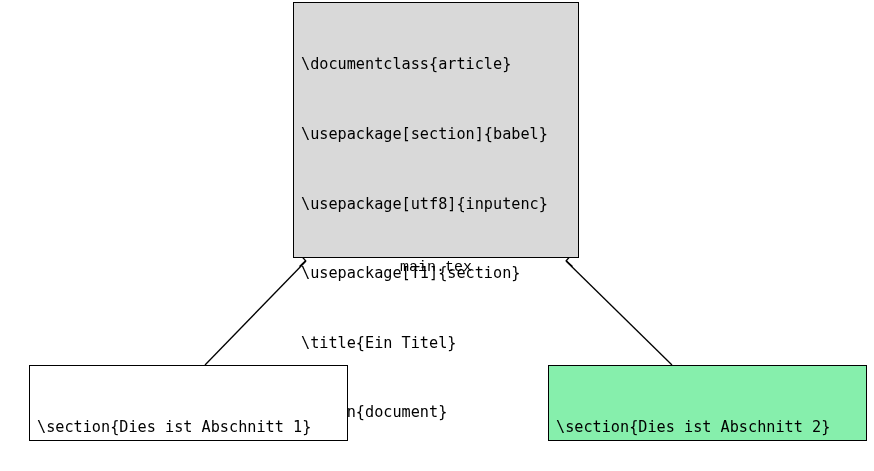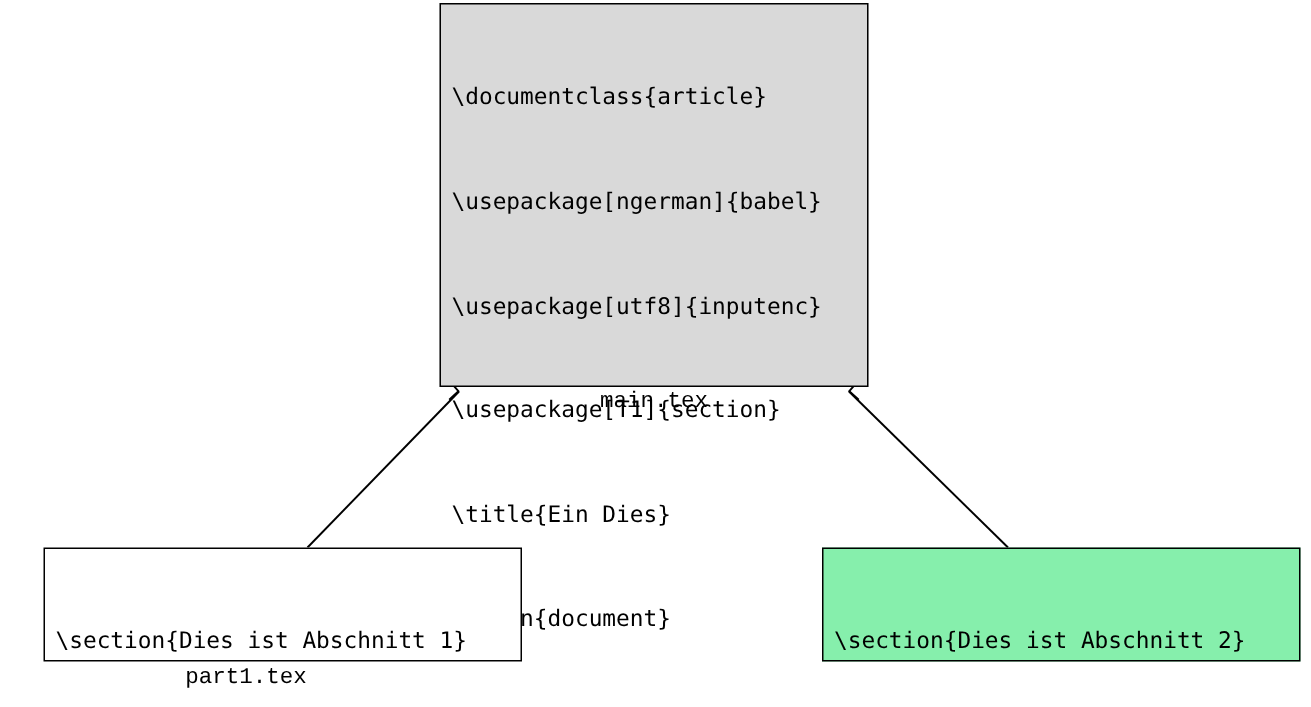"\usepackage[ngerman]{babel}" span.code-line { text: ngerman -> section }
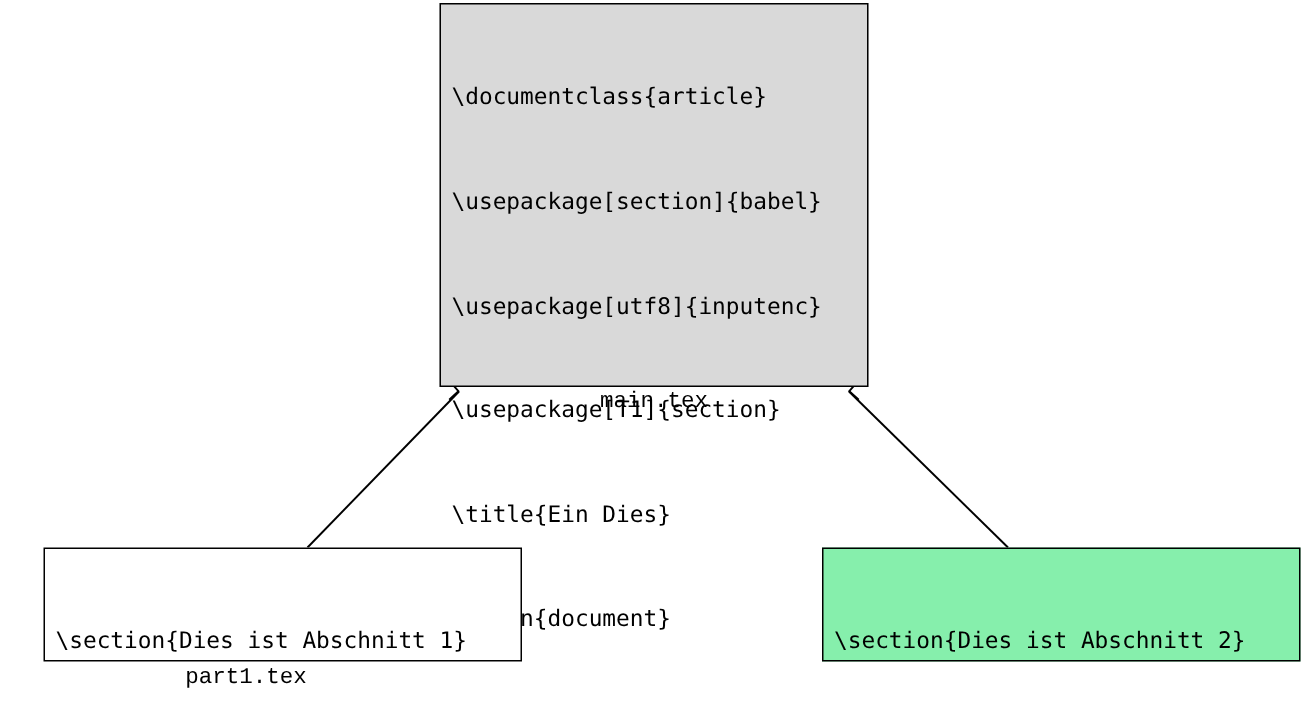"\title{Ein Dies}" span.code-line { text: Dies -> Titel }
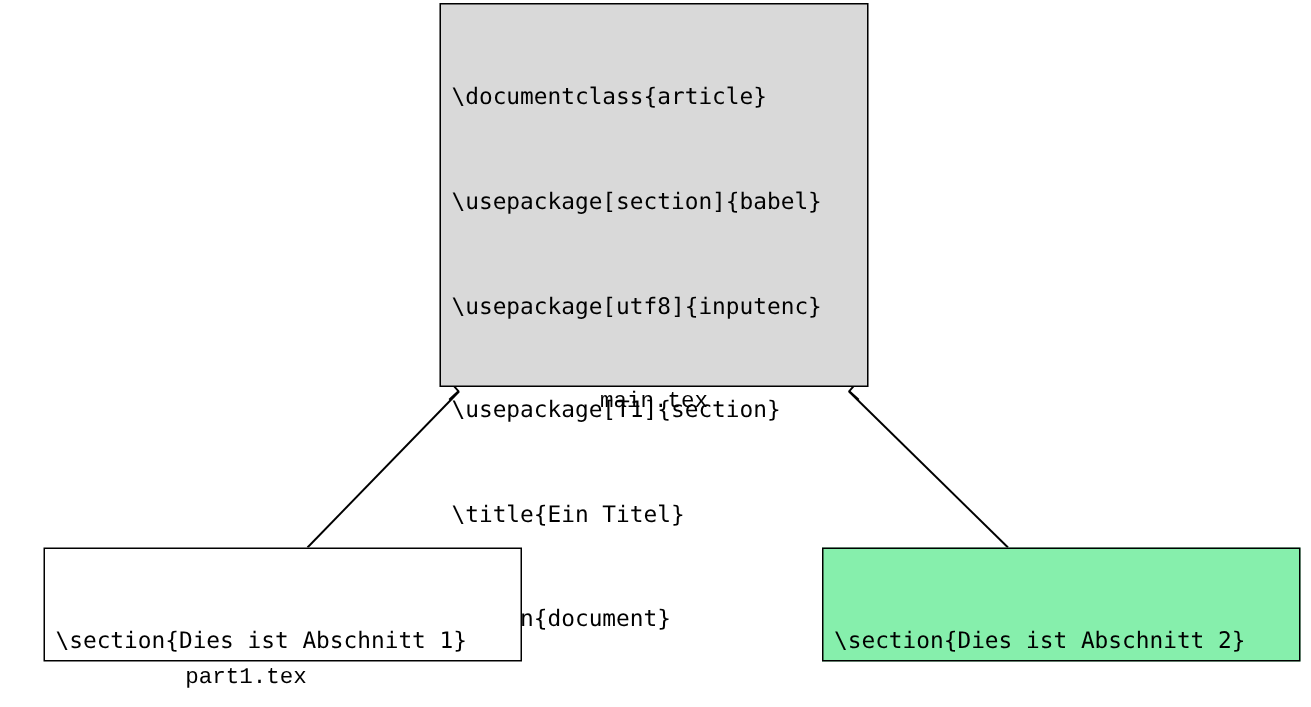"part1.tex" div.caption { html: <div>part1.tex</div> -> none }
